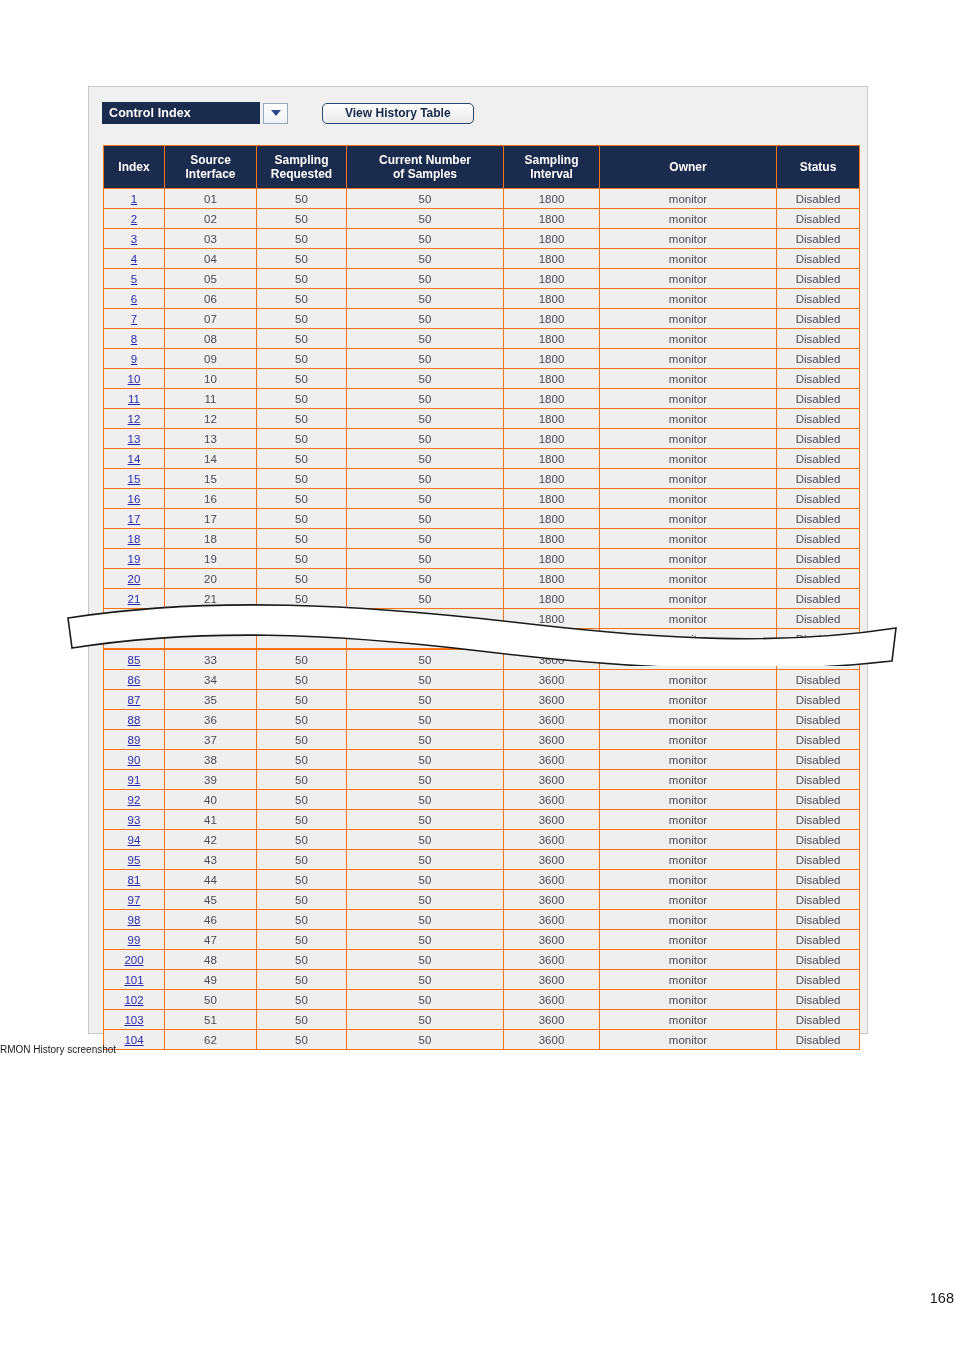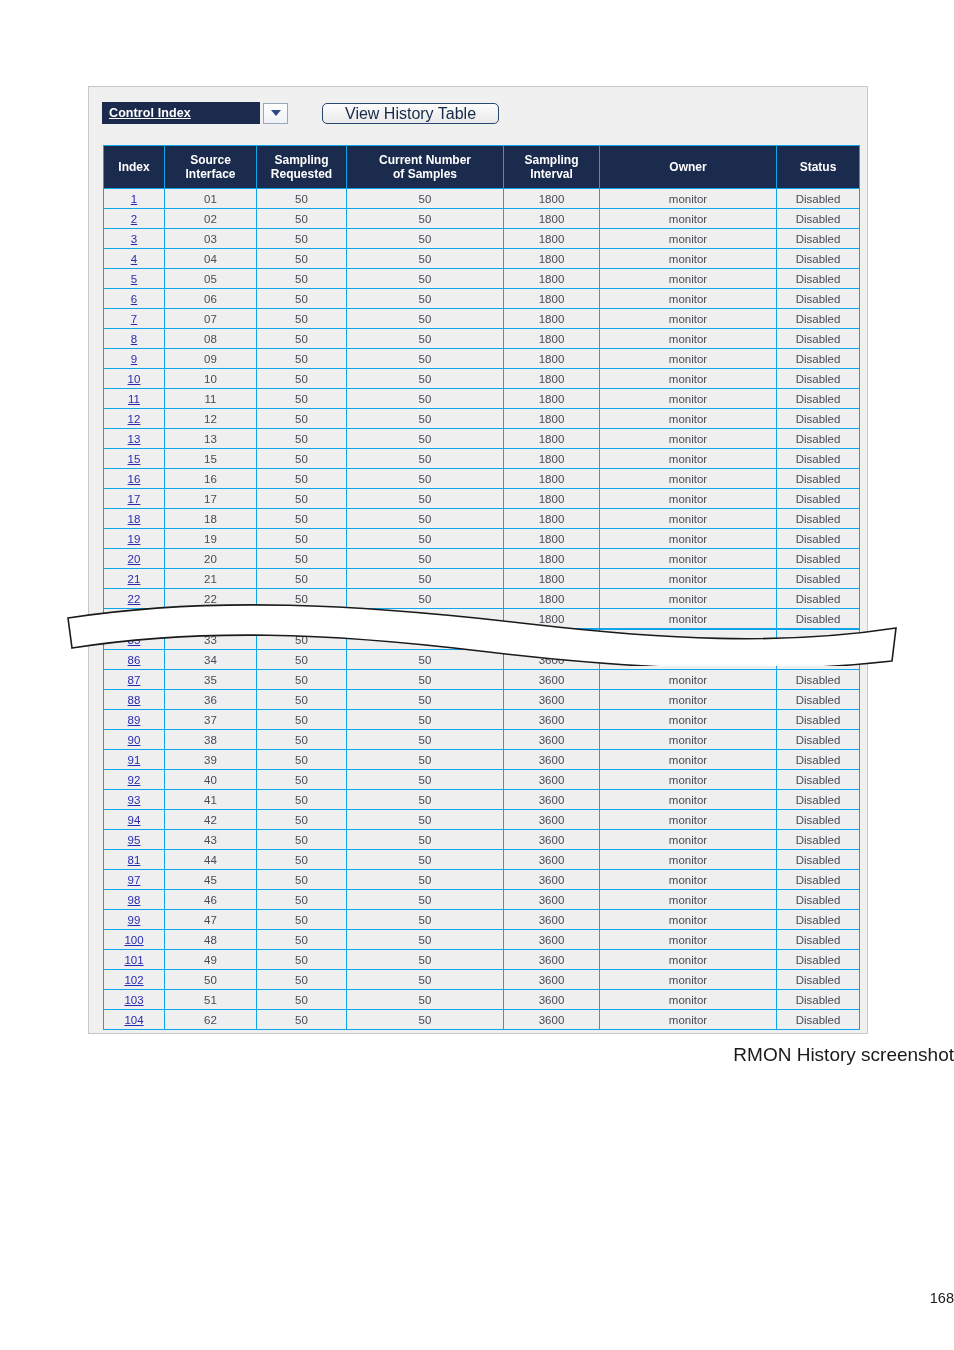"Control Index" #control-index-label { text-decoration: underline -> none }
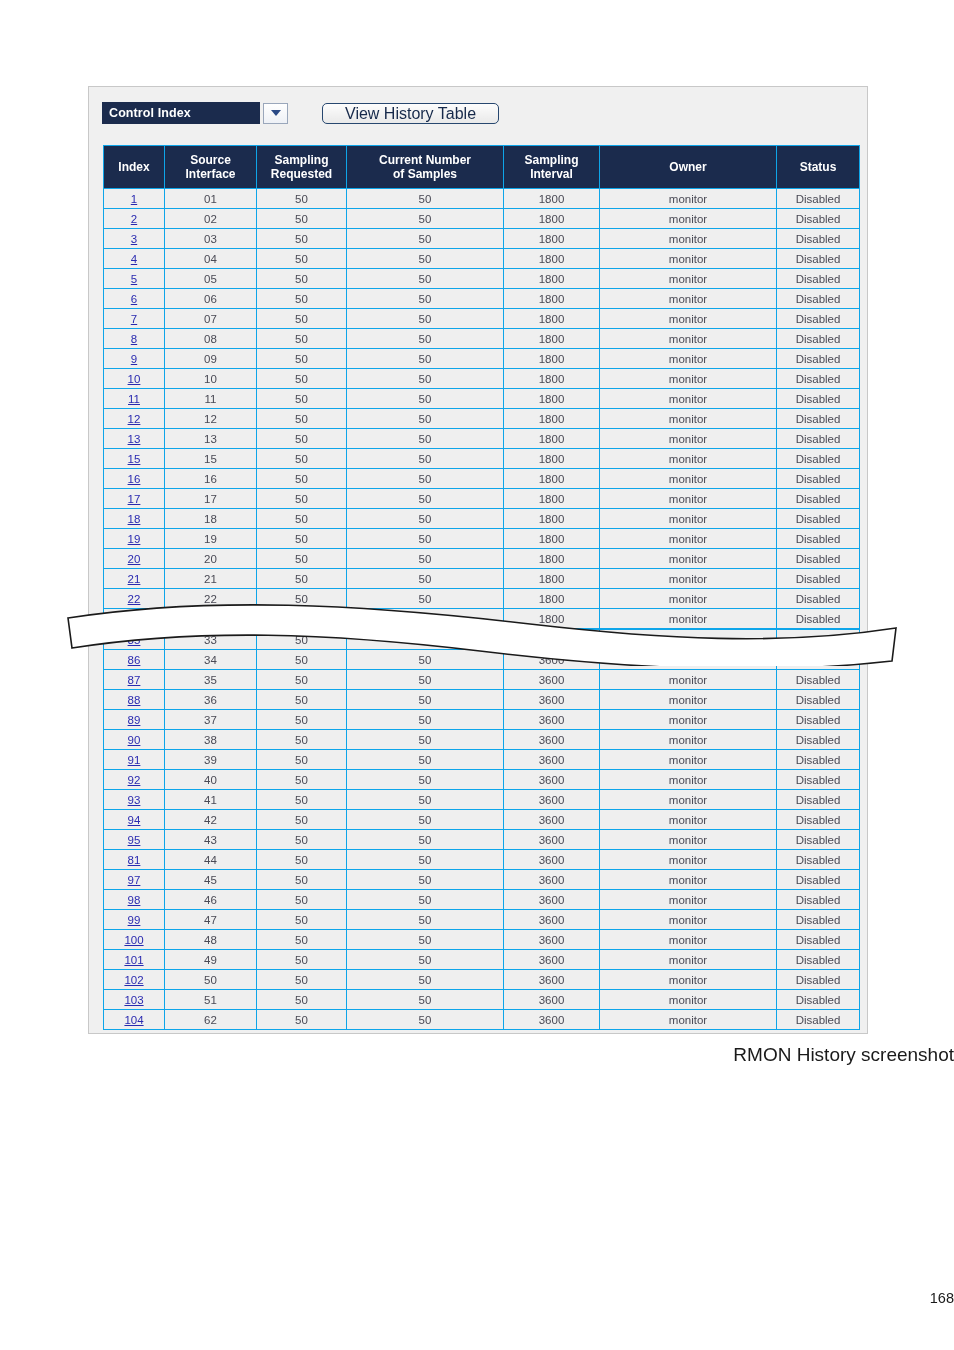"View History Table" #view-history-button { font-size: 16px -> 12px; font-weight: normal -> bold }
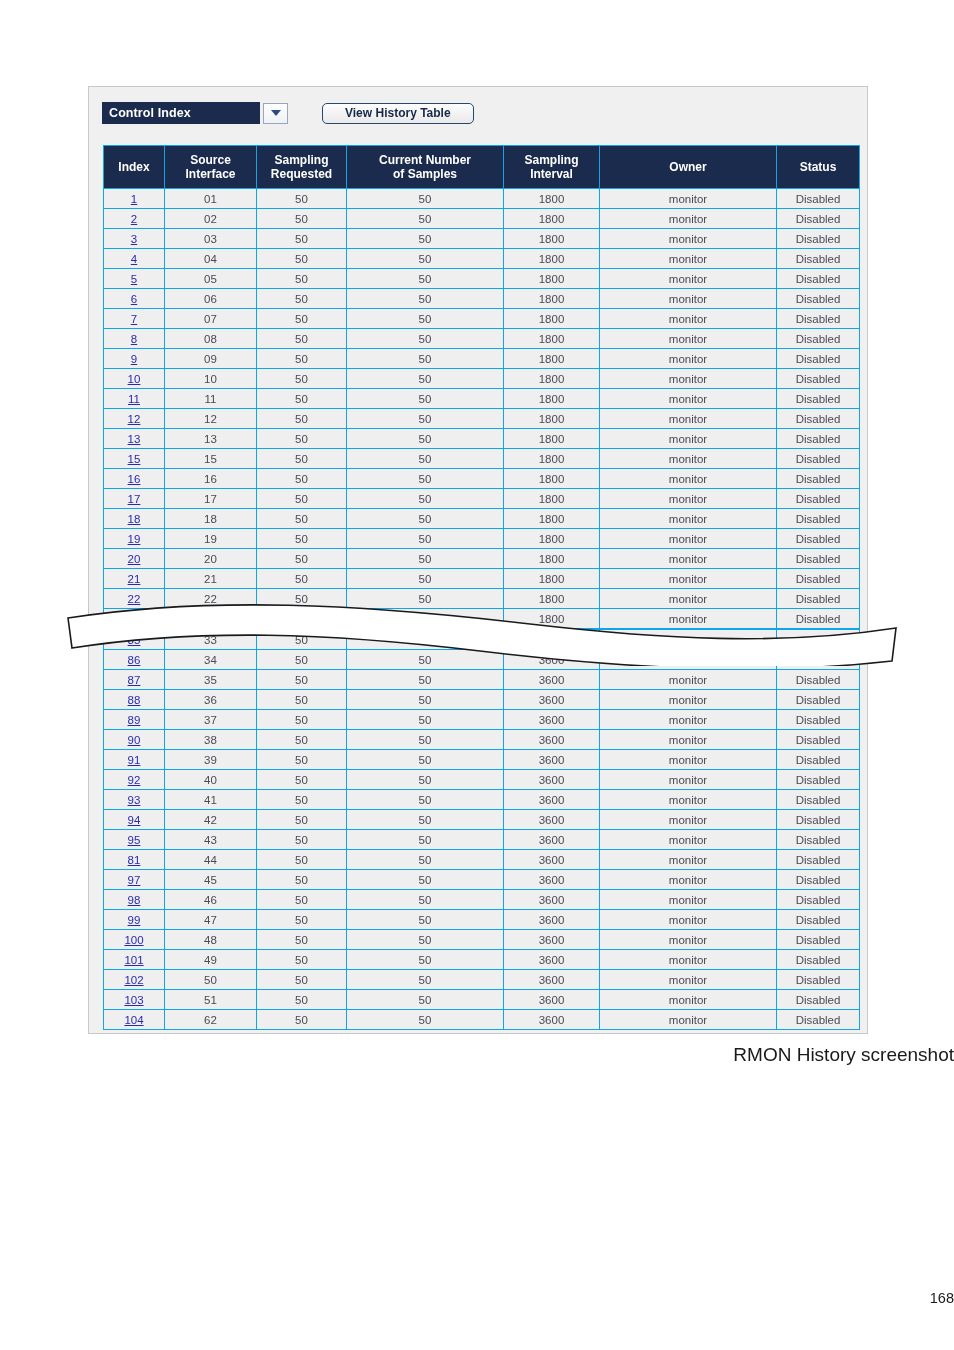"Index" table#history-table { background: #0ea5e9 -> #f97316 }
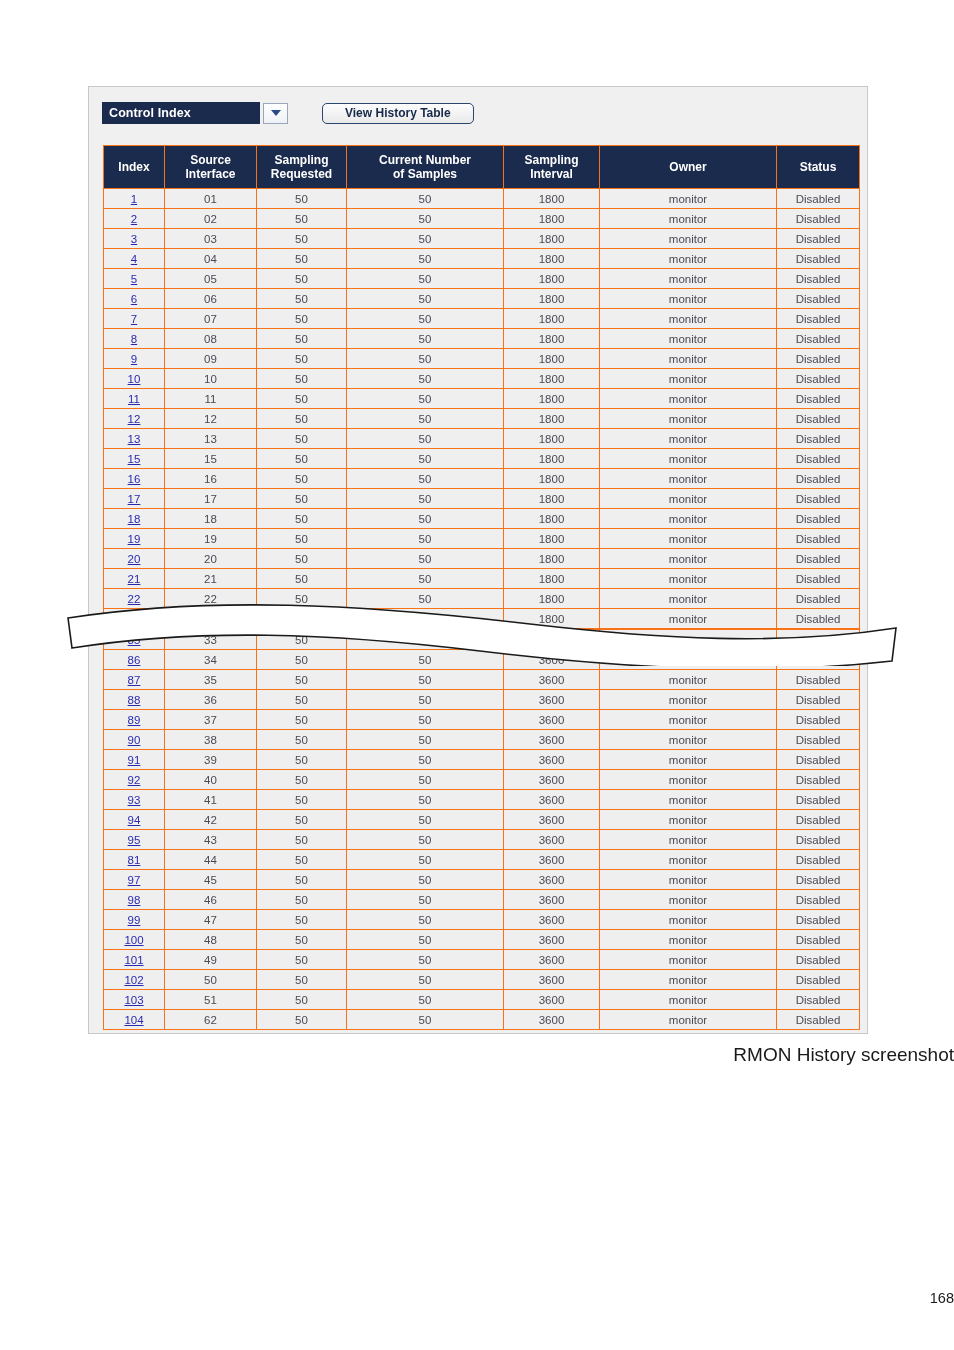"14" tr { html: none -> <tr> <td><a>14</a></td> <td>14</td> <td>50</td> <td>50</td> <td>1800</td> <td>monitor</td> <td>Disabled</td> </tr> }
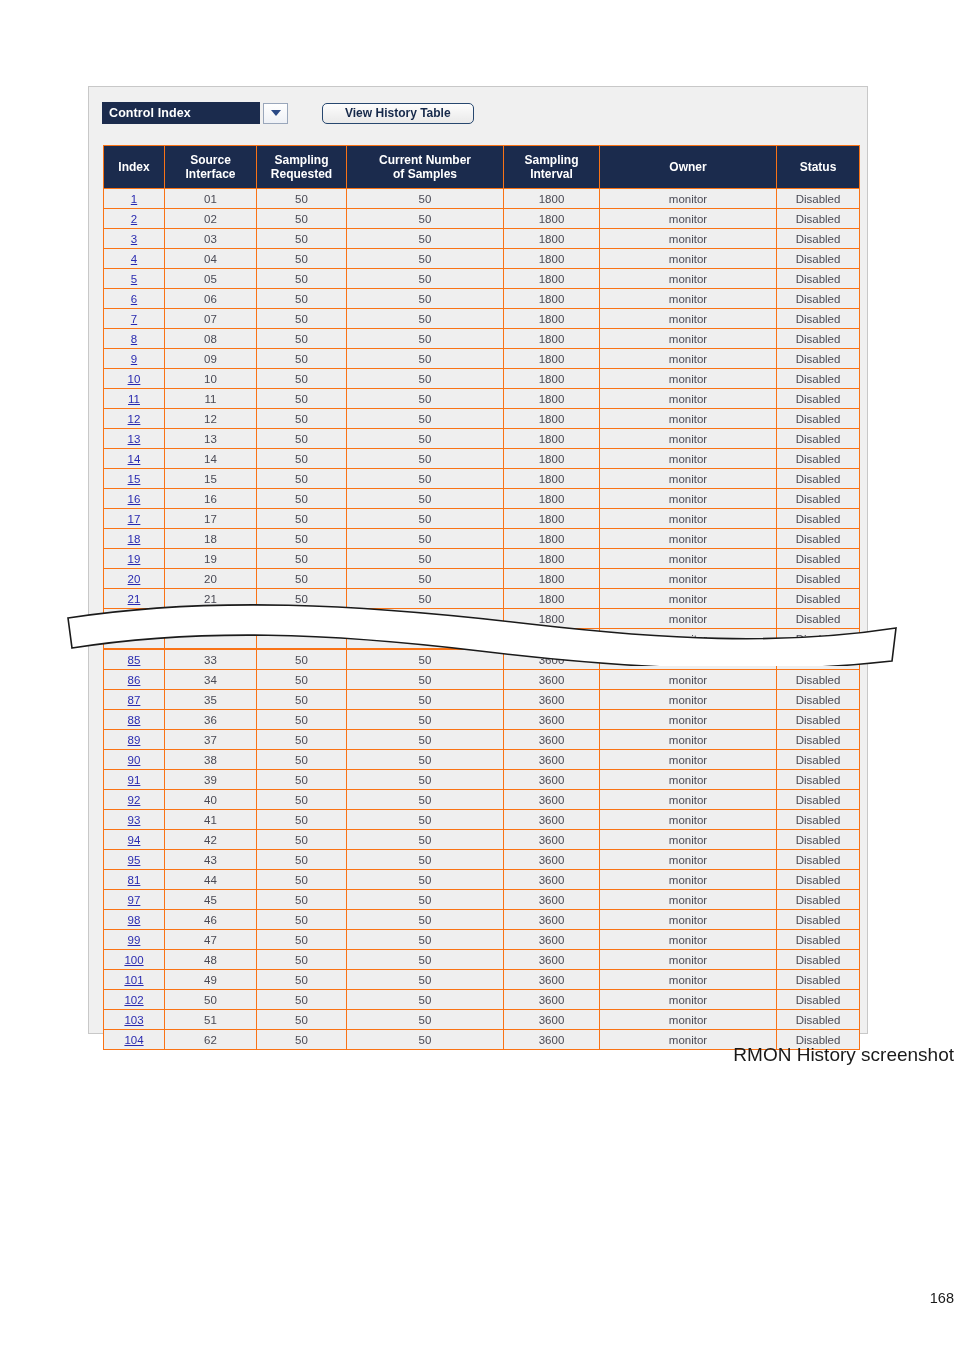"100" a { text: 100 -> 200 }
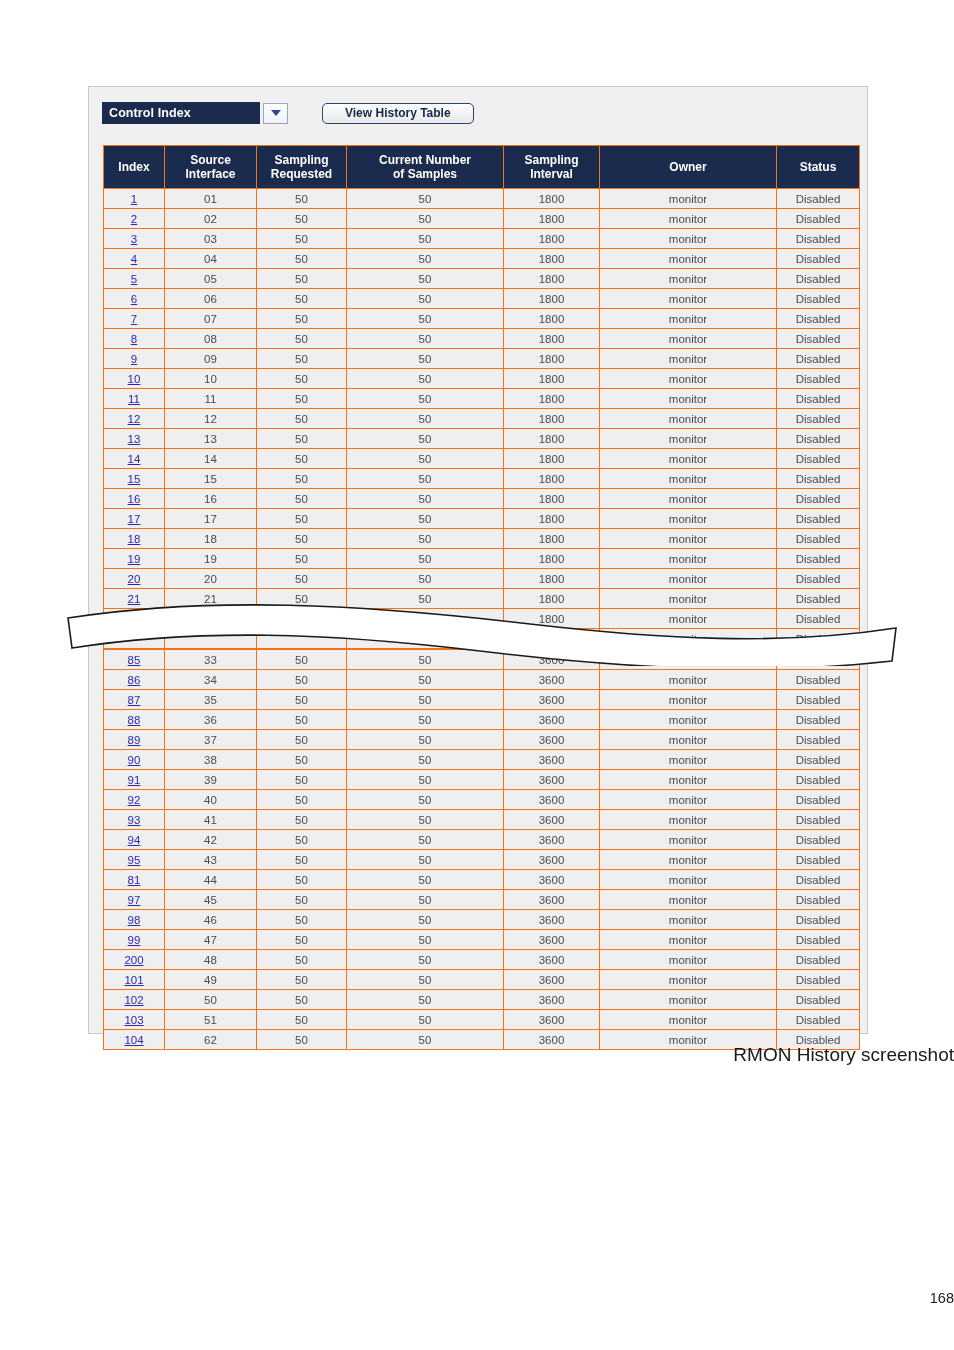"RMON History screenshot" #caption { font-size: 19px -> 10px; text-align: right -> left }
